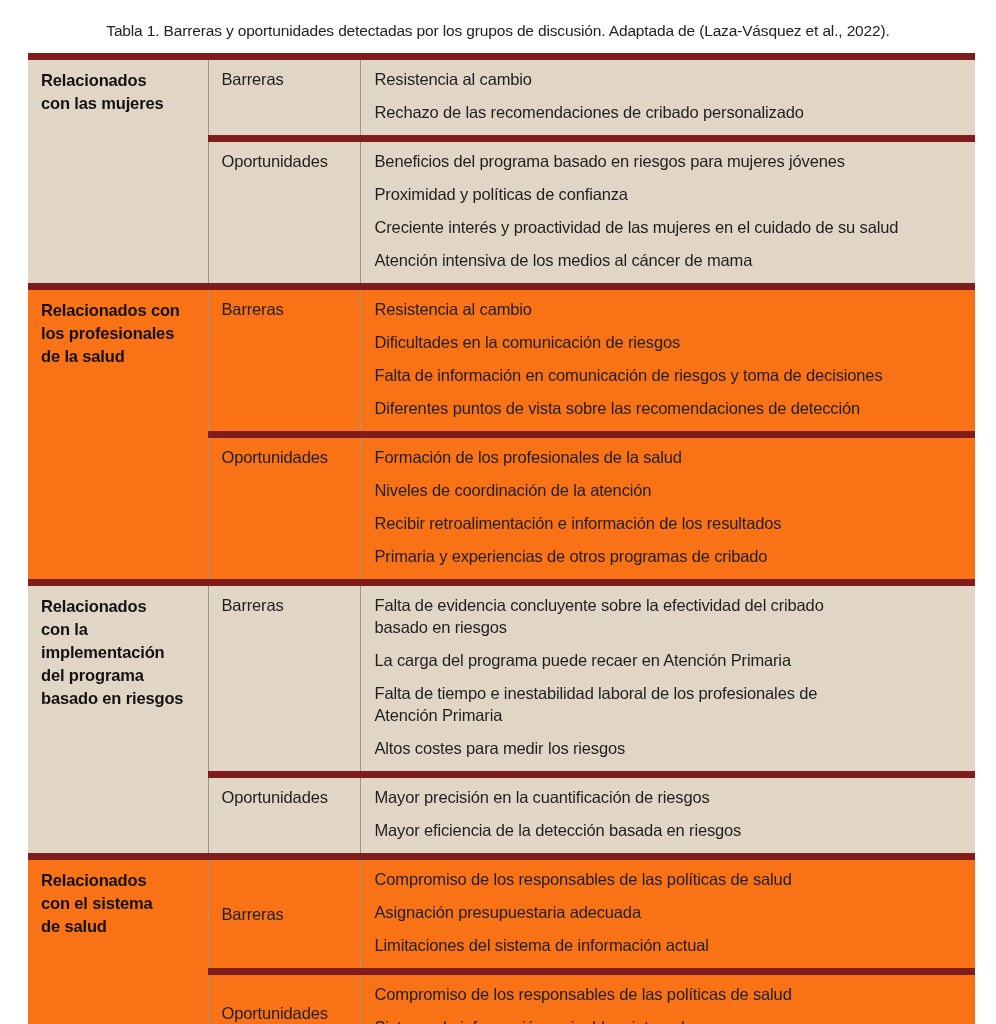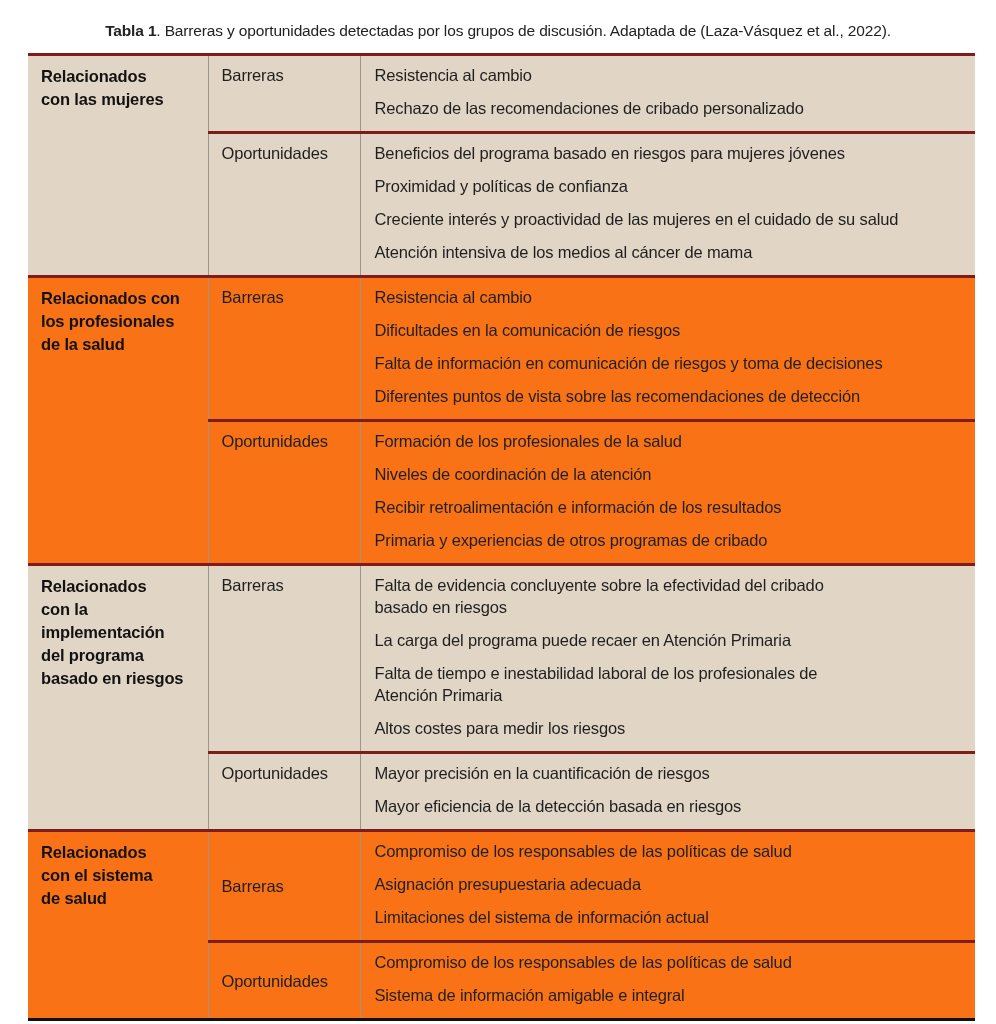"Tabla 1" .caption .b { font-weight: bold -> normal }
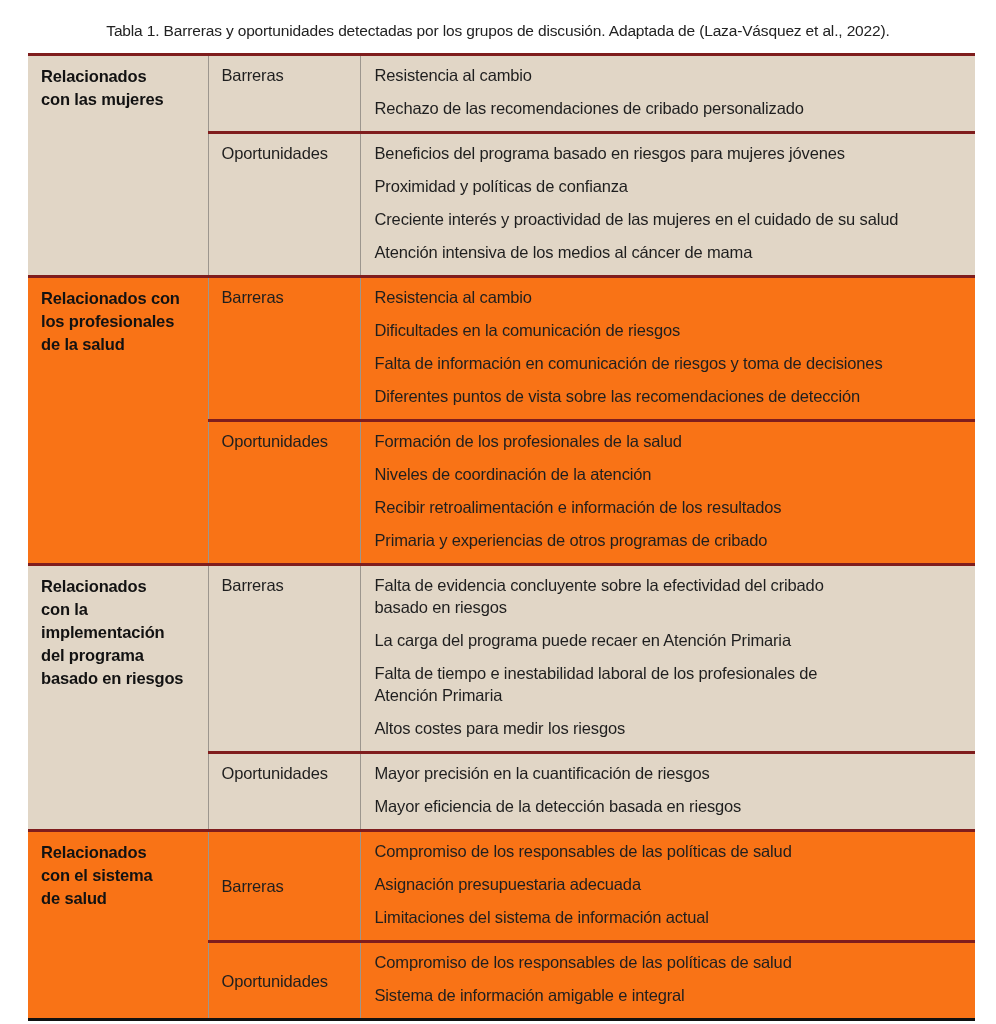"Relacionados" td { border-top: 3px solid #7f1d1d -> 7px solid #7f1d1d }
